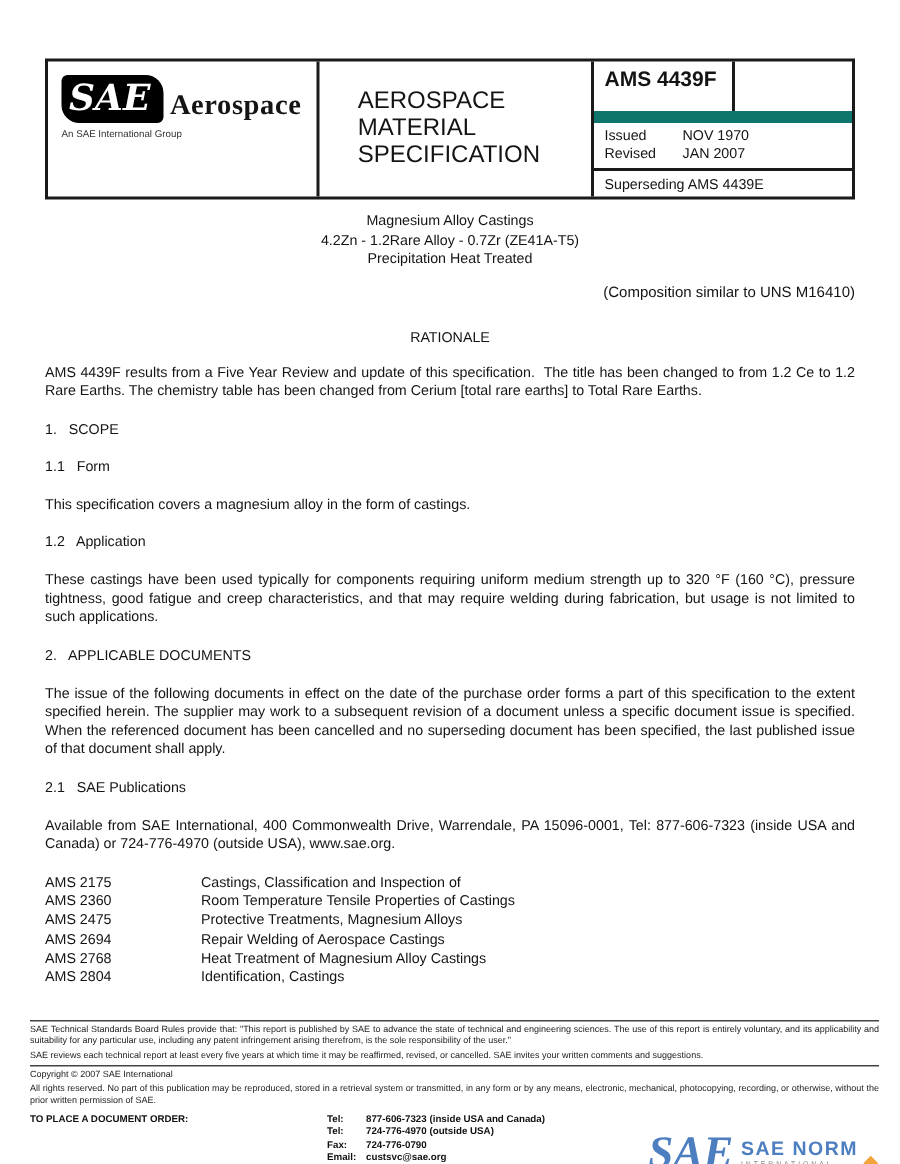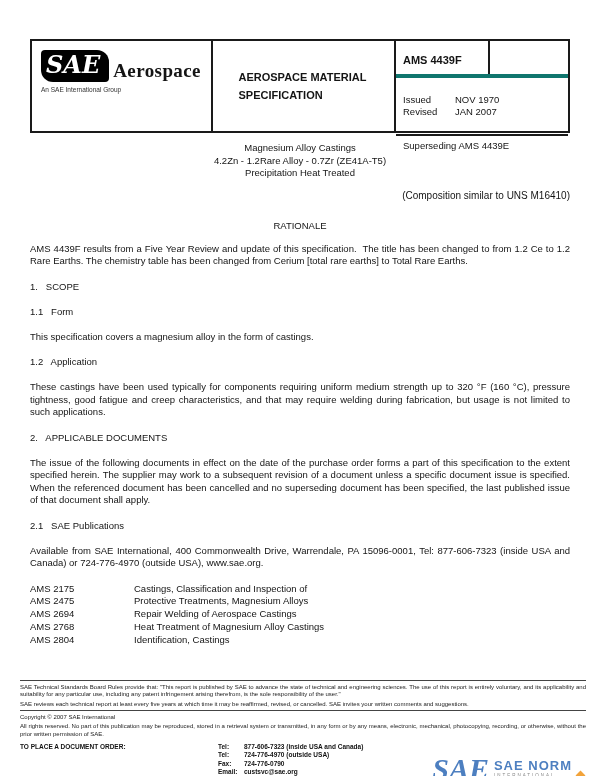"AMS 4439F" .rc-num { font-size: 11px -> 14px; padding: 13px 0 0 7px -> 3px 0 0 7px }
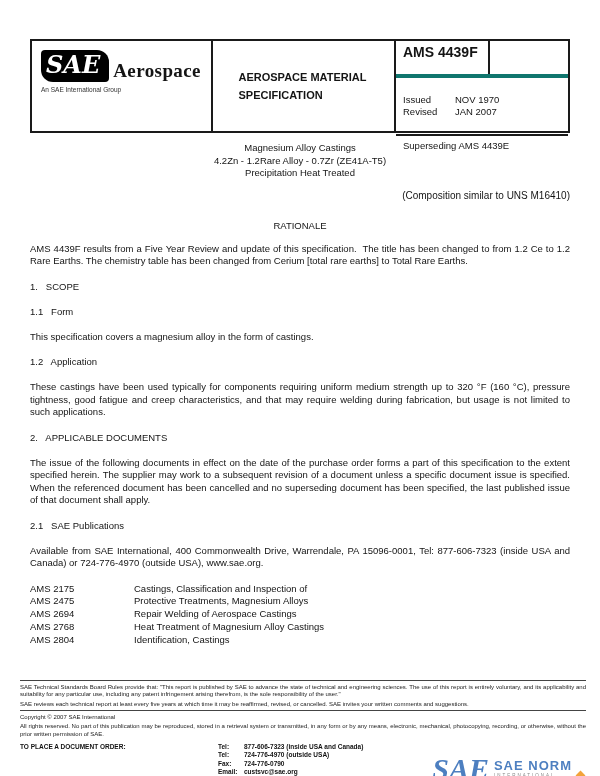"AEROSPACE MATERIAL SPECIFICATION" .spec-title { font-size: 11px -> 16px; font-weight: 700 -> 400 }
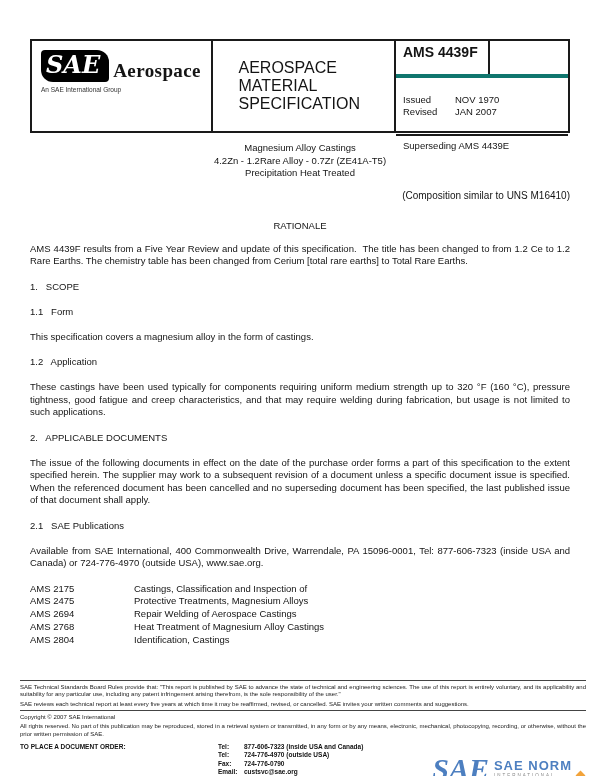"Issued" .rc-row2 { border-top: 4px solid #0f766e -> 8px solid #0f766e; padding: 16px 7px -> 3px 7px }
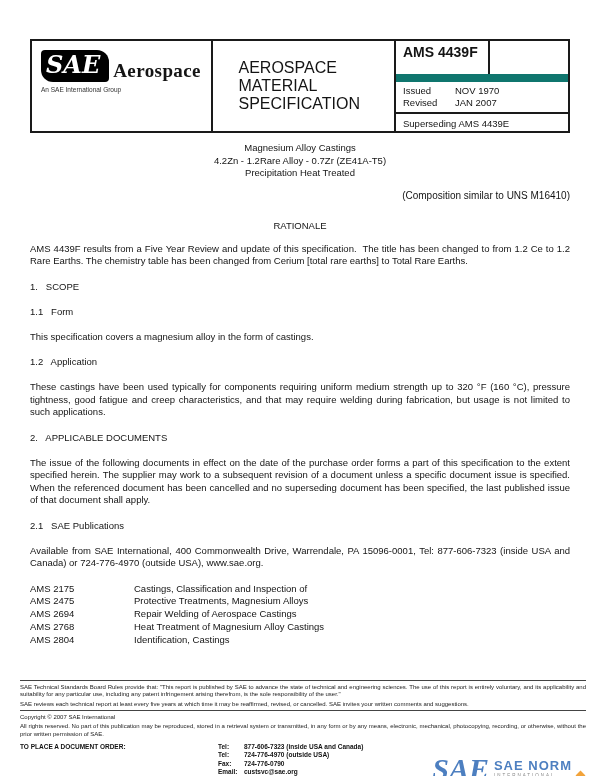"AMS 2360" div.doc-row { html: none -> <div> <span>AMS 2360</span> <span>Room Temperature Tensile Properties of Castings</span> </div> }
